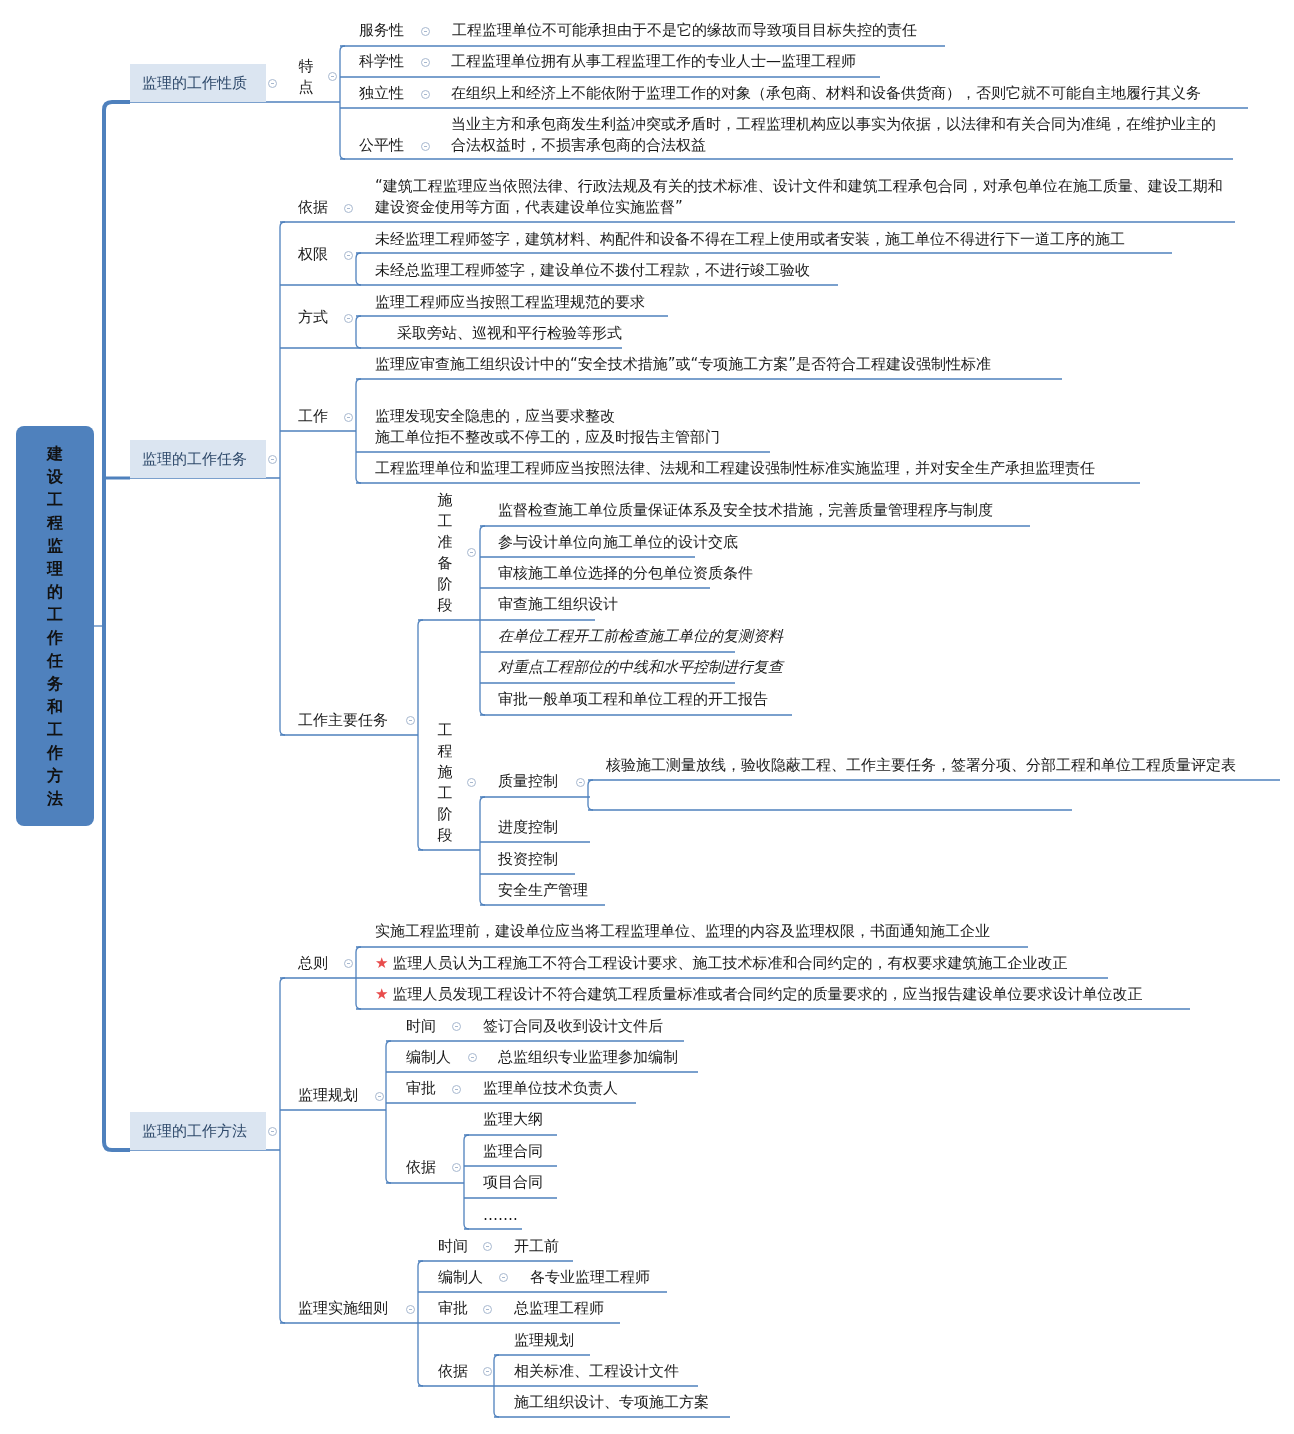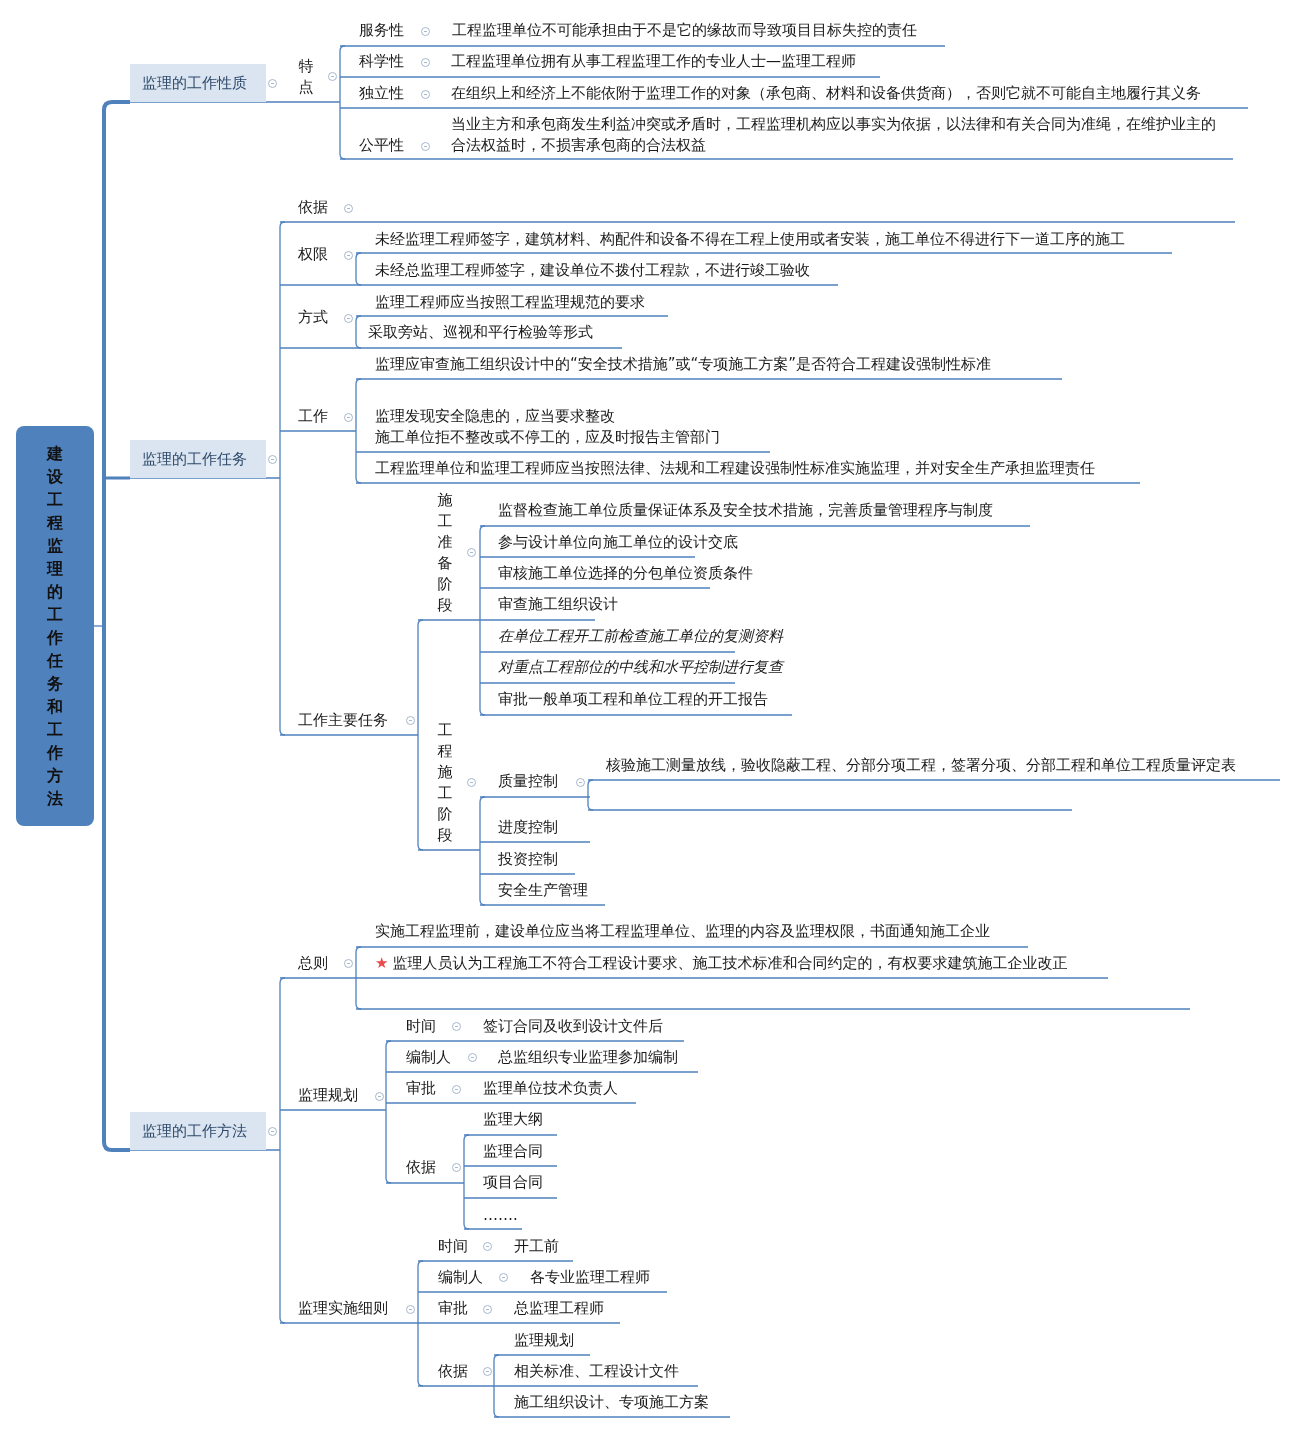"“建筑工程监理应当依照法律、行政法规及有关的技术标准、设计文件和建筑工程承包合同" div.t { html: none -> <div>“建筑工程监理应当依照法律、行政法规及有关的技术标准、设计文件和建筑工程承包合同，对承包单位在施工质量、建设工期和建设资金使用等方面，代表建设单位实施监督”</div> }
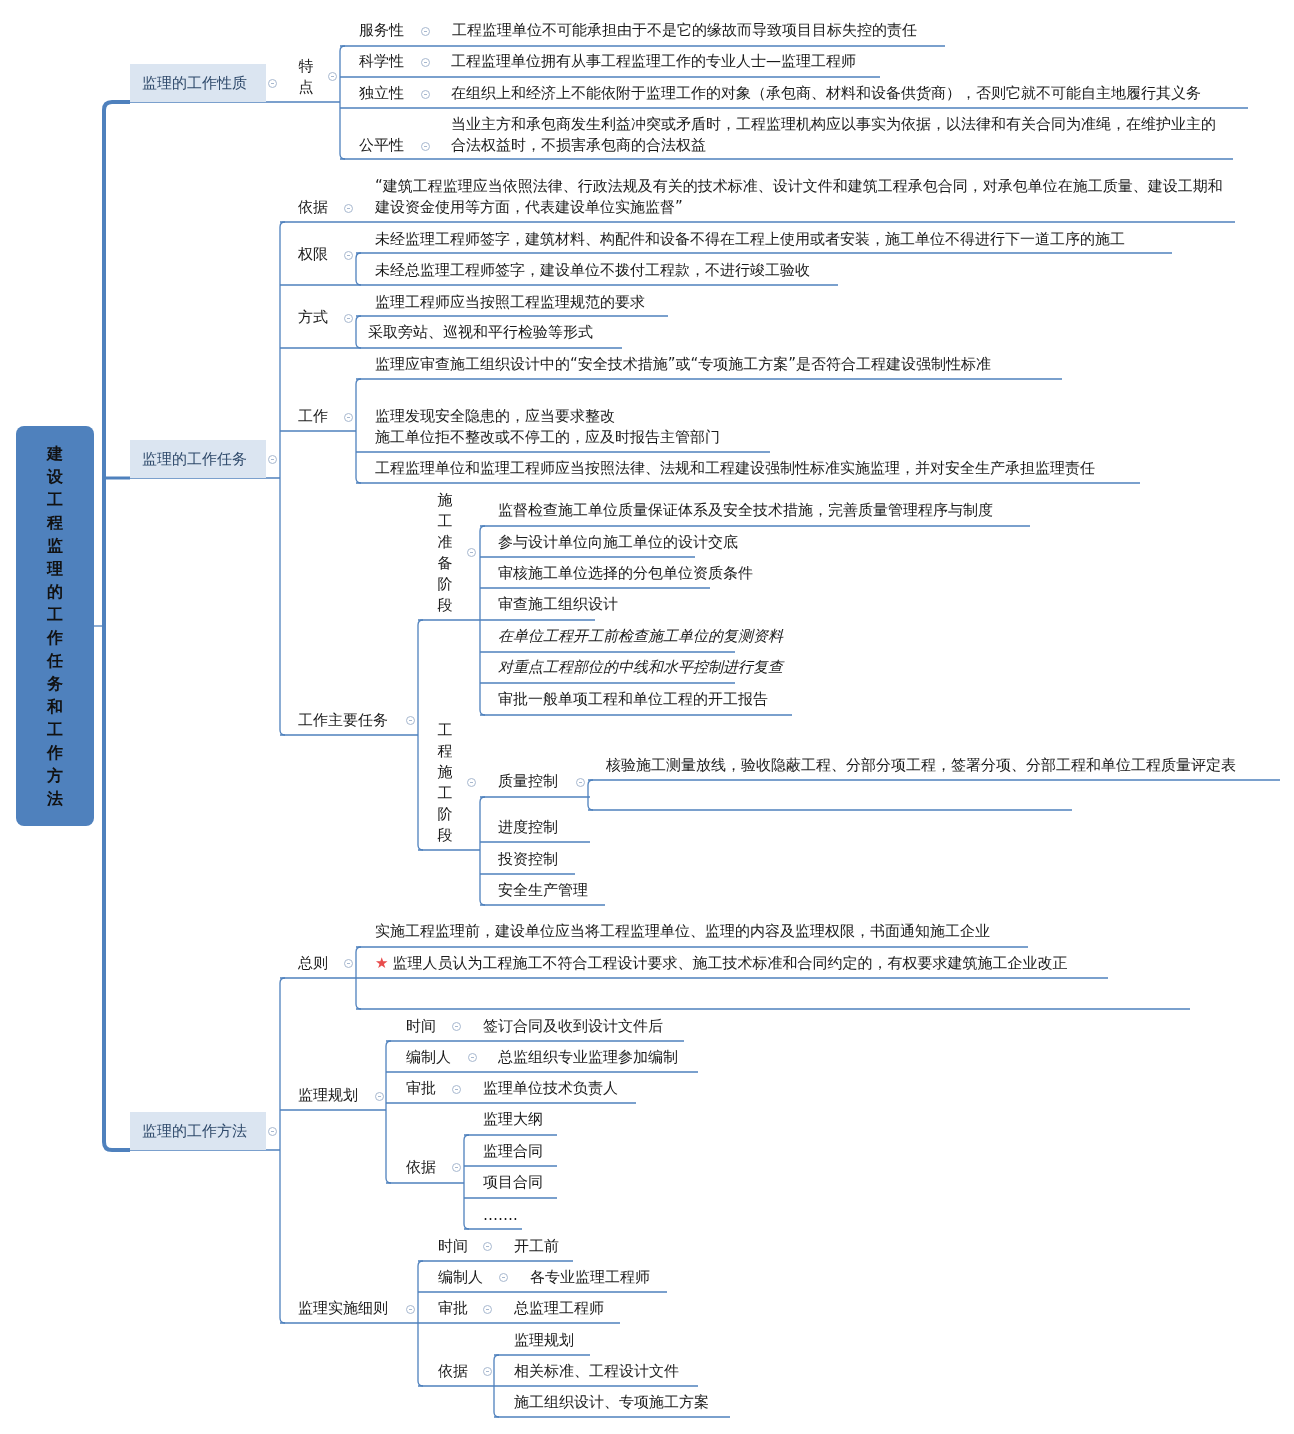"采取旁站、巡视和平行检验等形式" div.t { font-family: Liberation Mono, monospace -> none; left: 368px -> 397px }
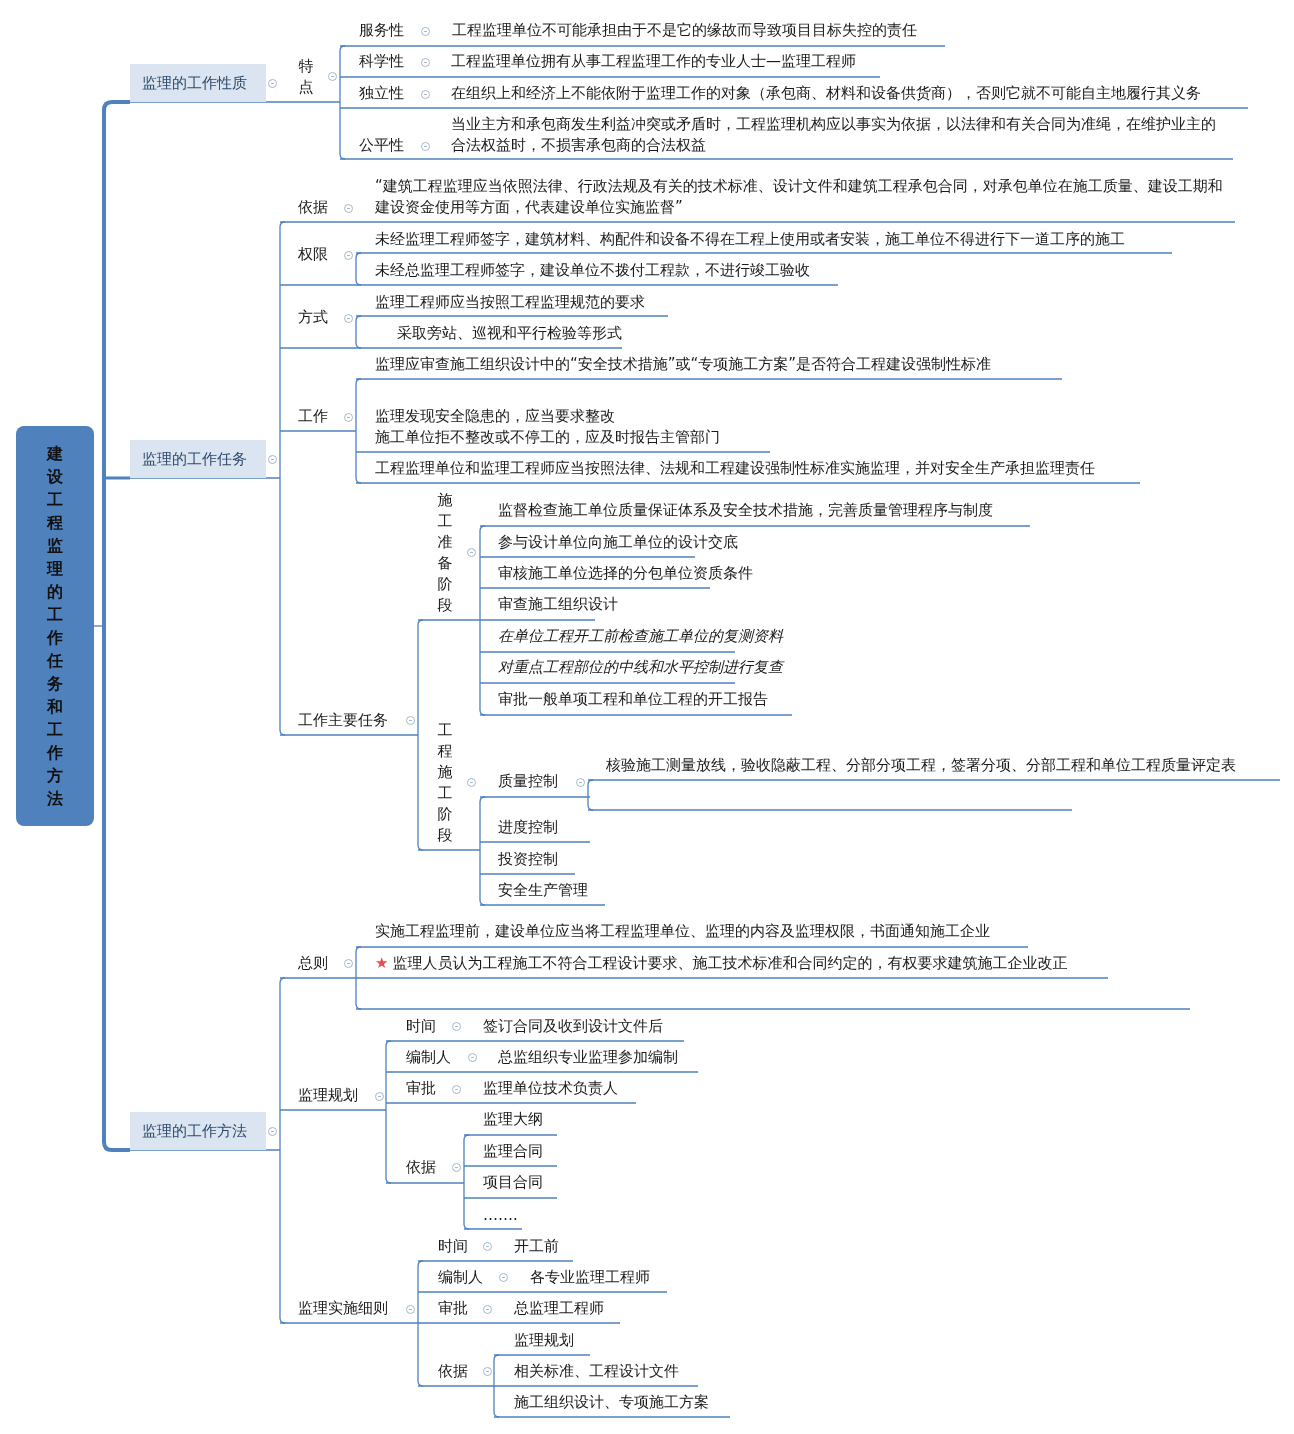"核验施工测量放线，验收隐蔽工程、分部分项工程，签署分项、分部工程和单位工程质量评" div.t { text: 分部分项工程 -> 工作主要任务 }
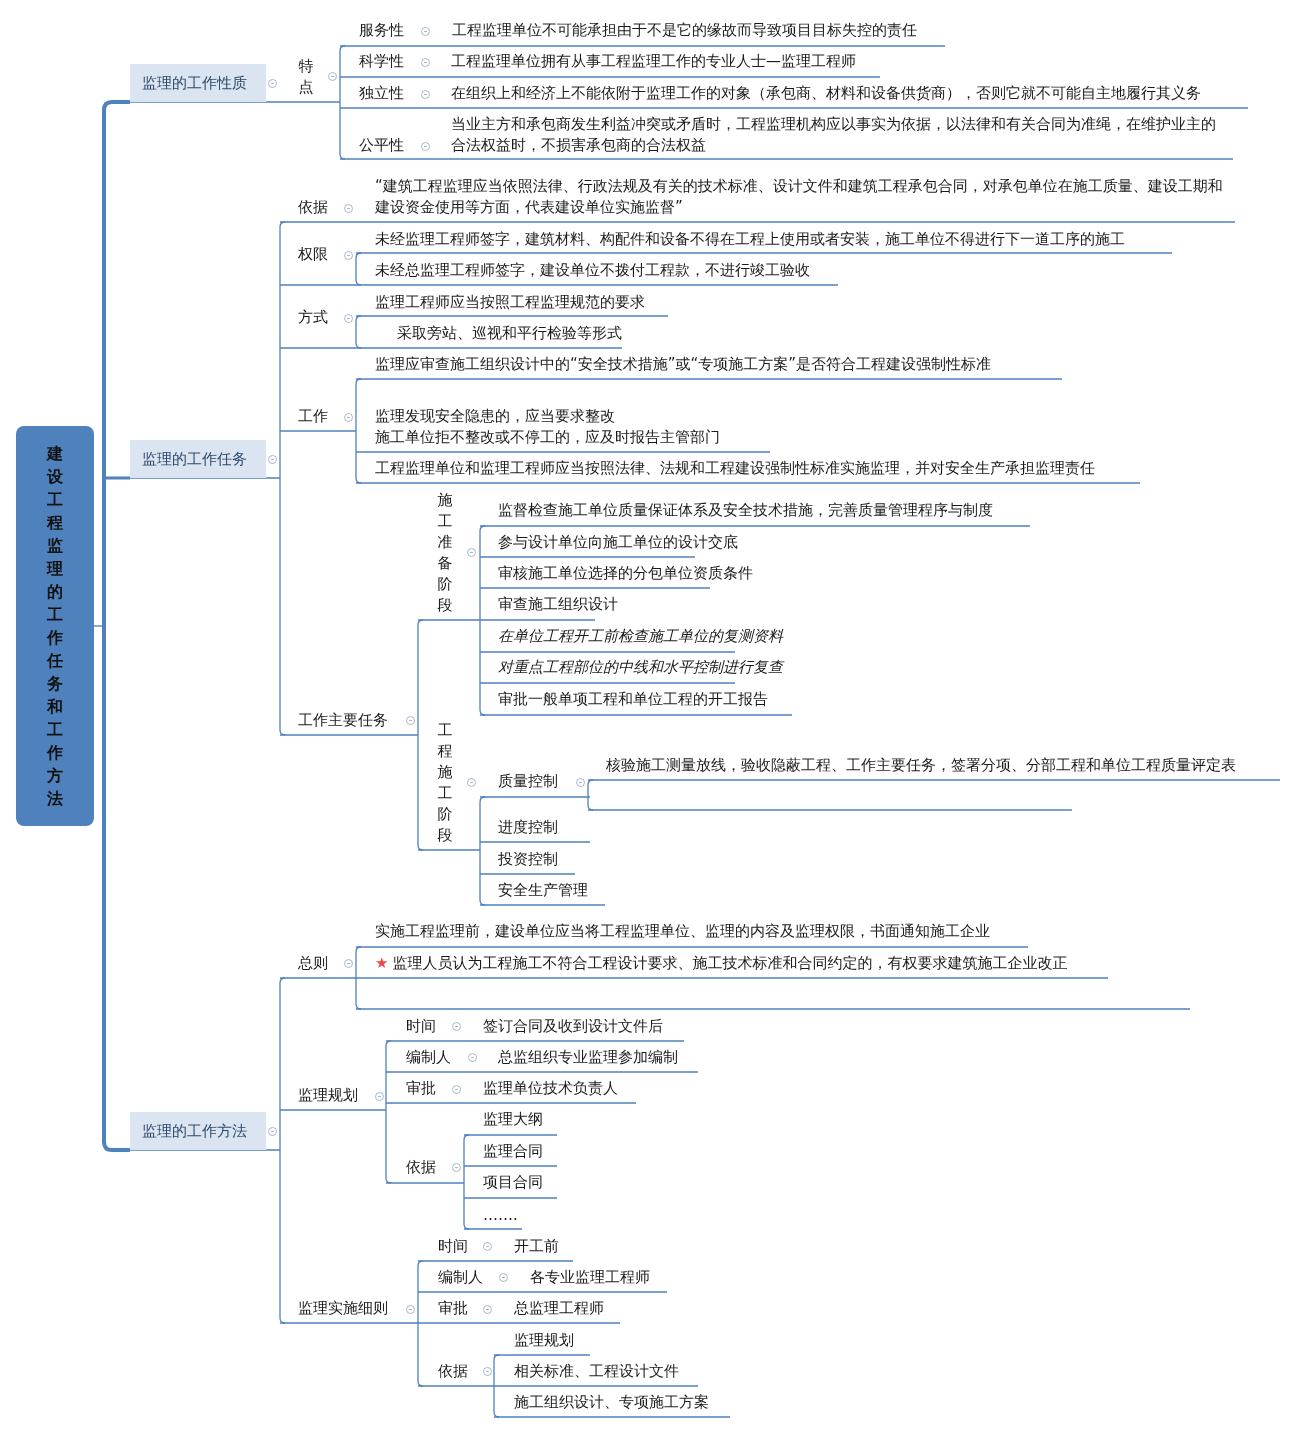"★ 监理人员发现工程设计不符合建筑工程质量标准或者合同约定的质量要求的，应当报告建设单位要求设计单位改正" div.t { html: none -> <div> <span>★</span><span>监理人员发现工程设计不符合建筑工程质量标准或者合同约定的质量要求的，应当报告建设单位要求设计单位改正</span> </div> }
